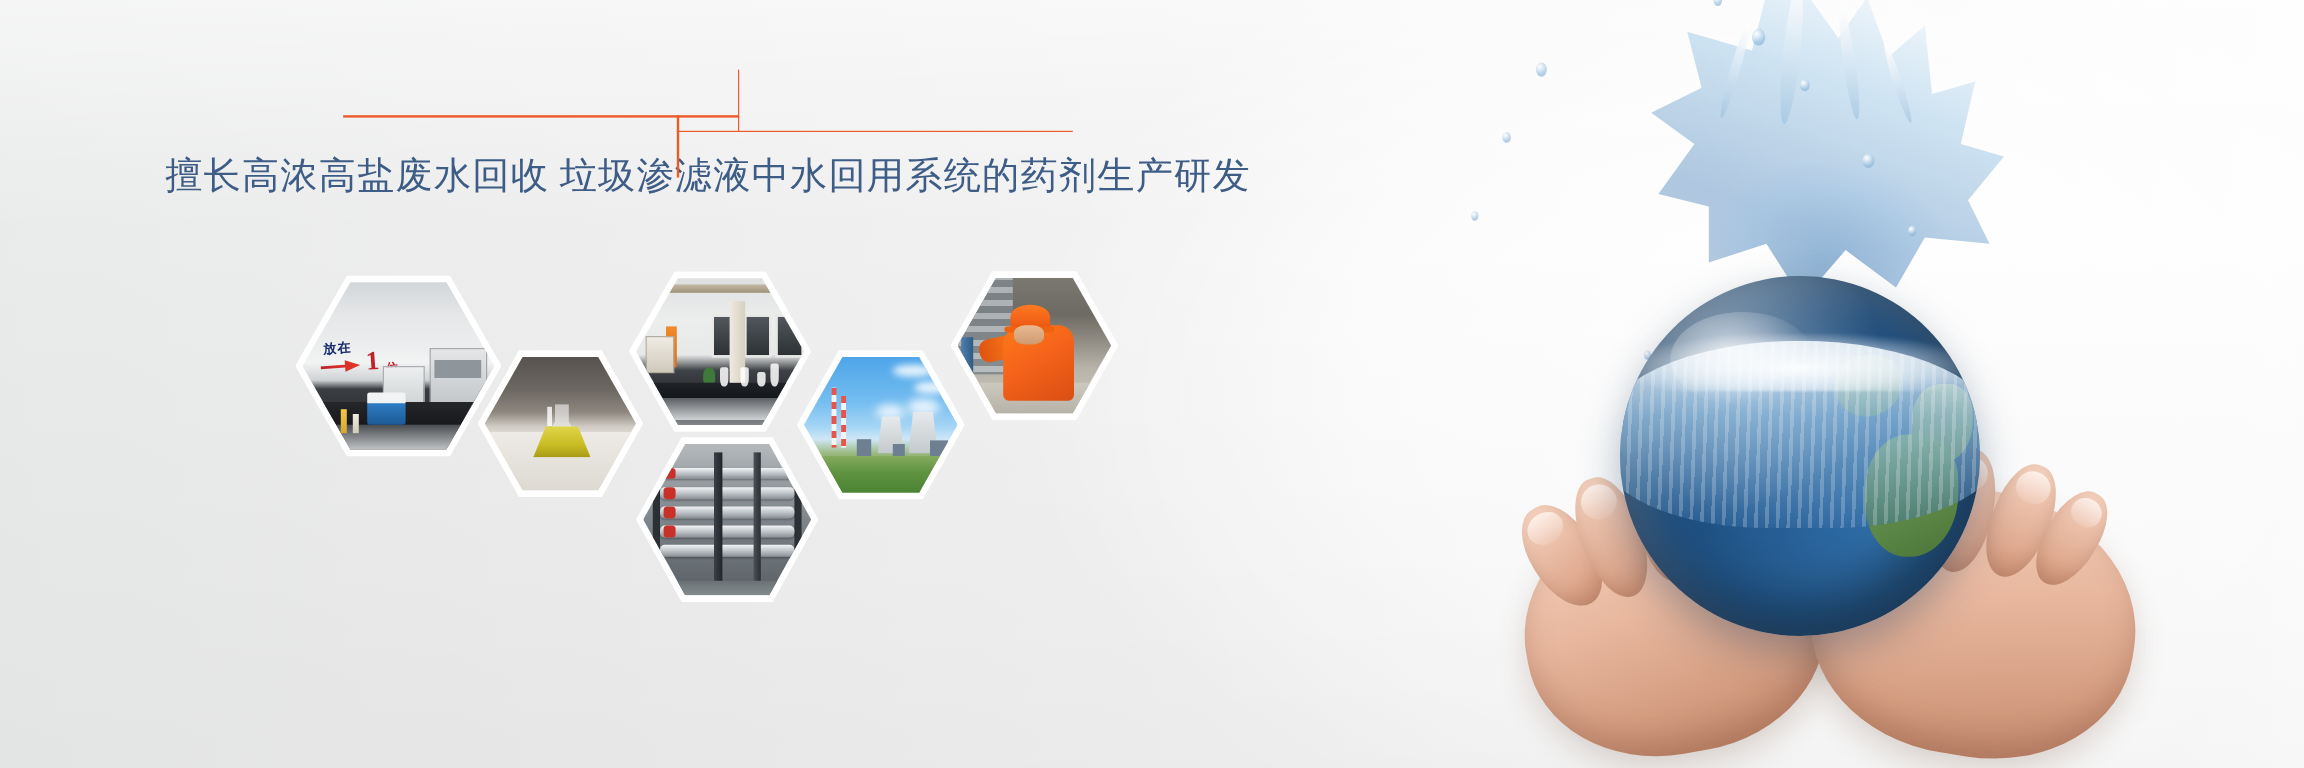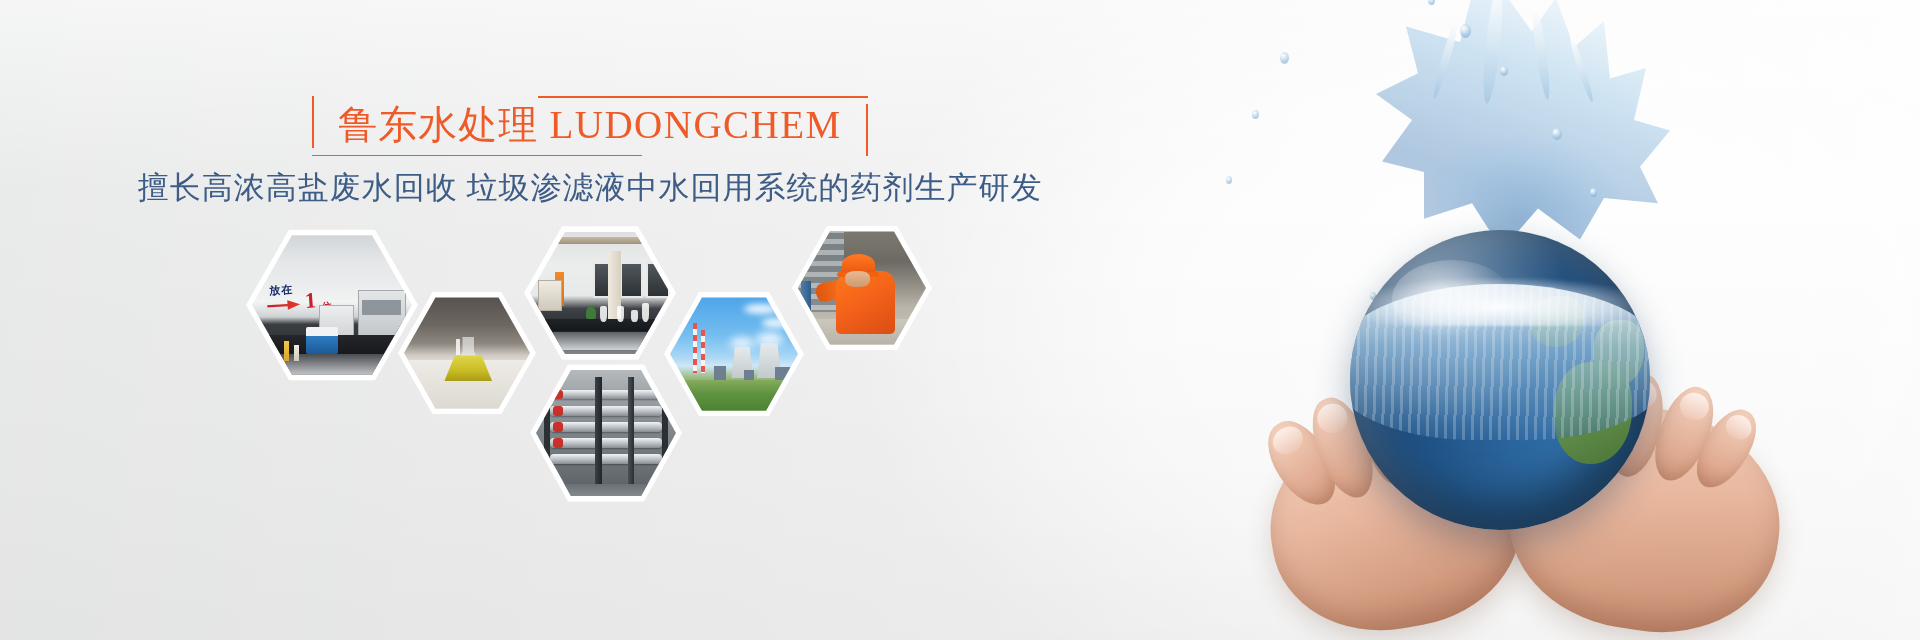"鲁东水处理 LUDONGCHEM" div.title { html: <div><span>鲁东水处理</span><span>&nbsp;</span><span>LUDONGCHEM</span></div> -> none }
